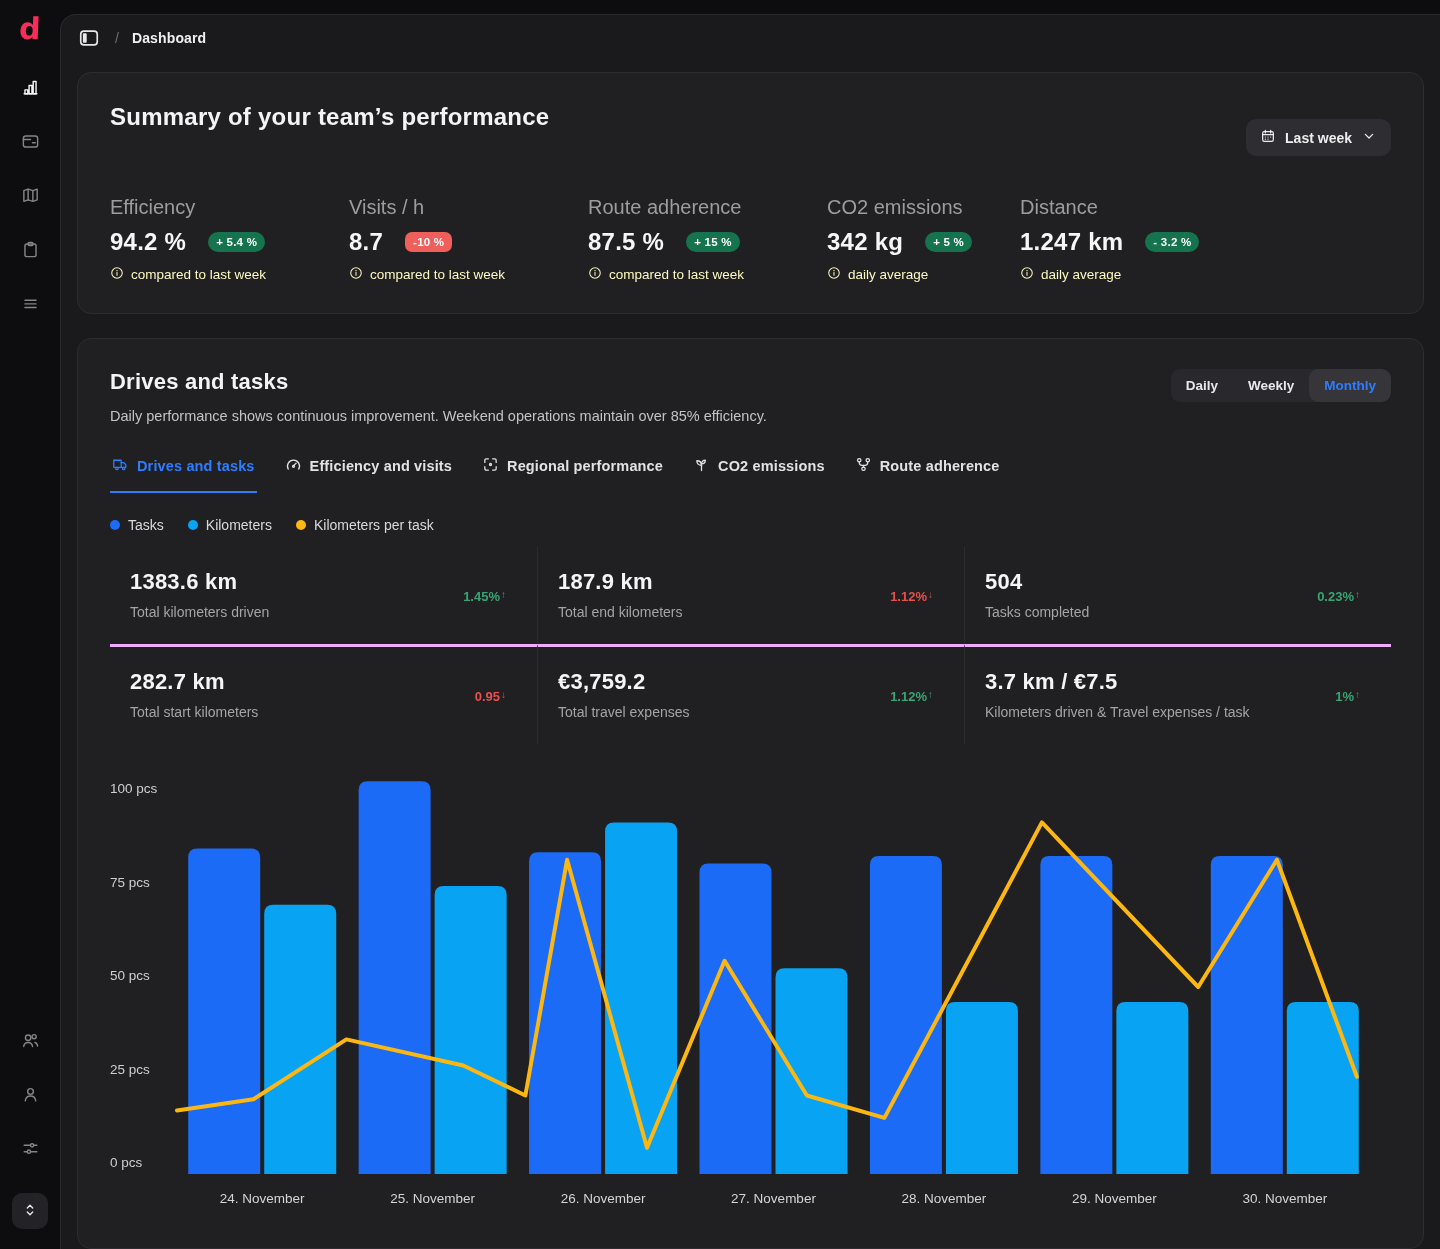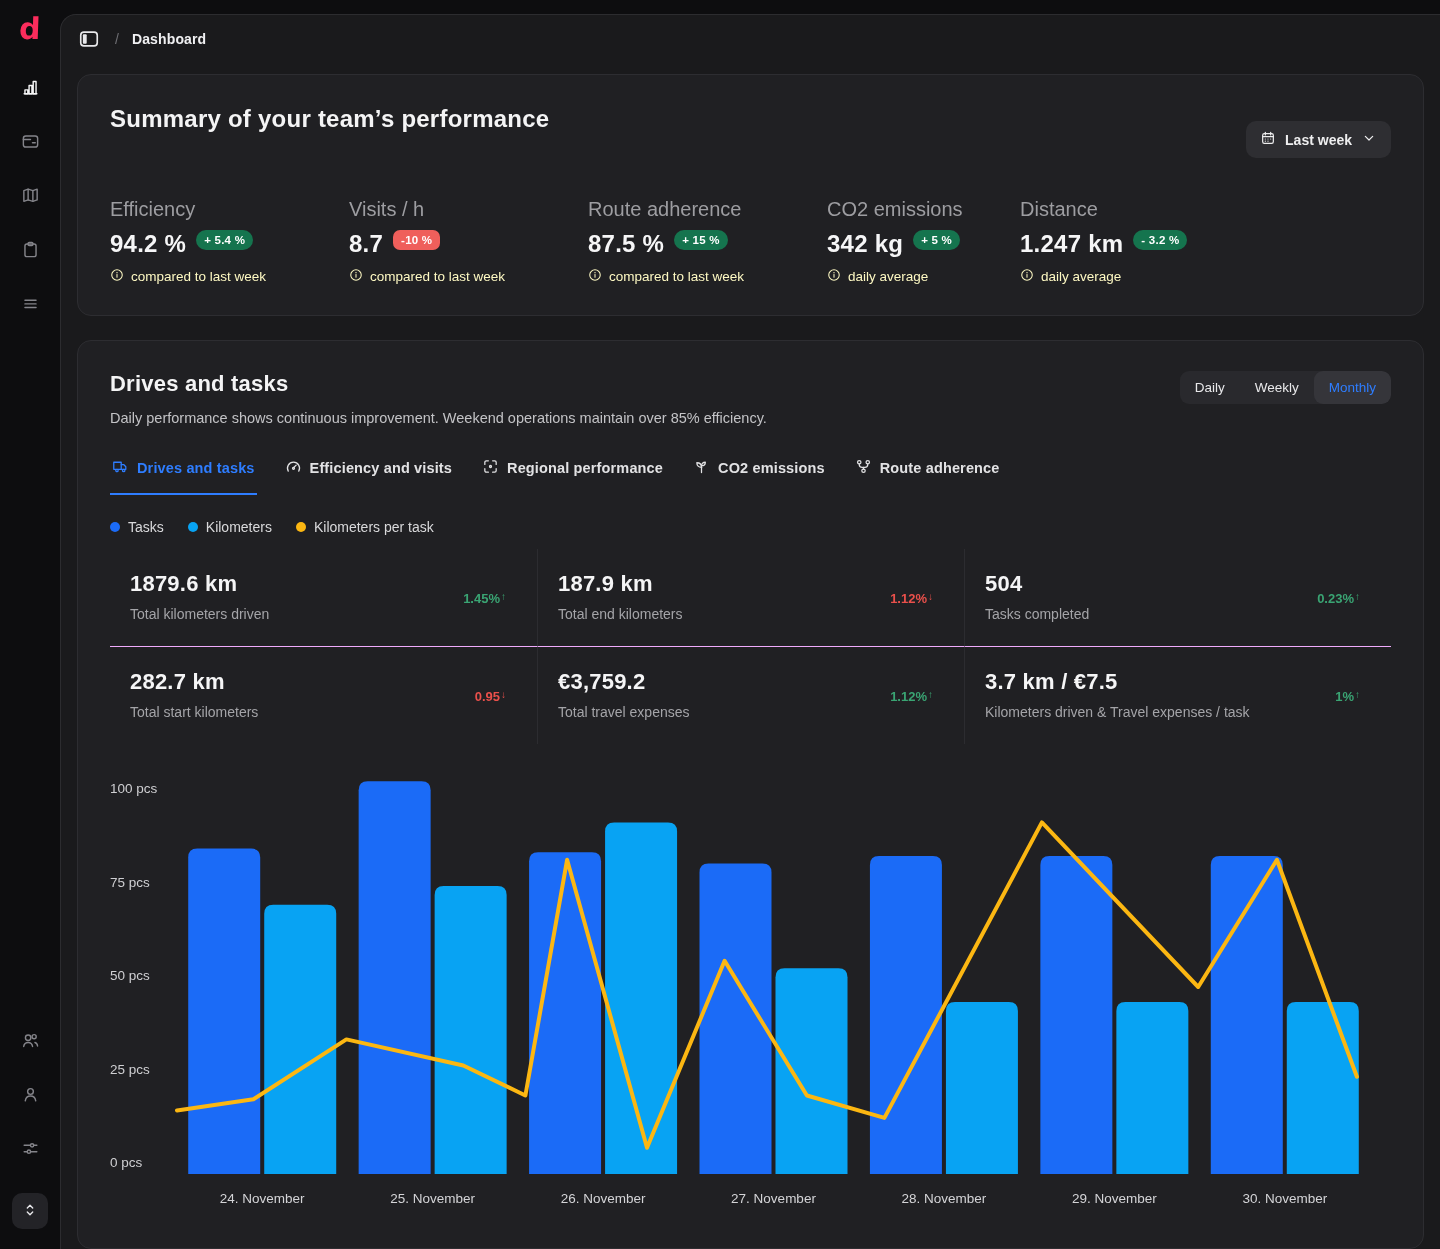"94.2 %" .m-row { align-items: flex-start -> center; gap: 10px -> 22px }
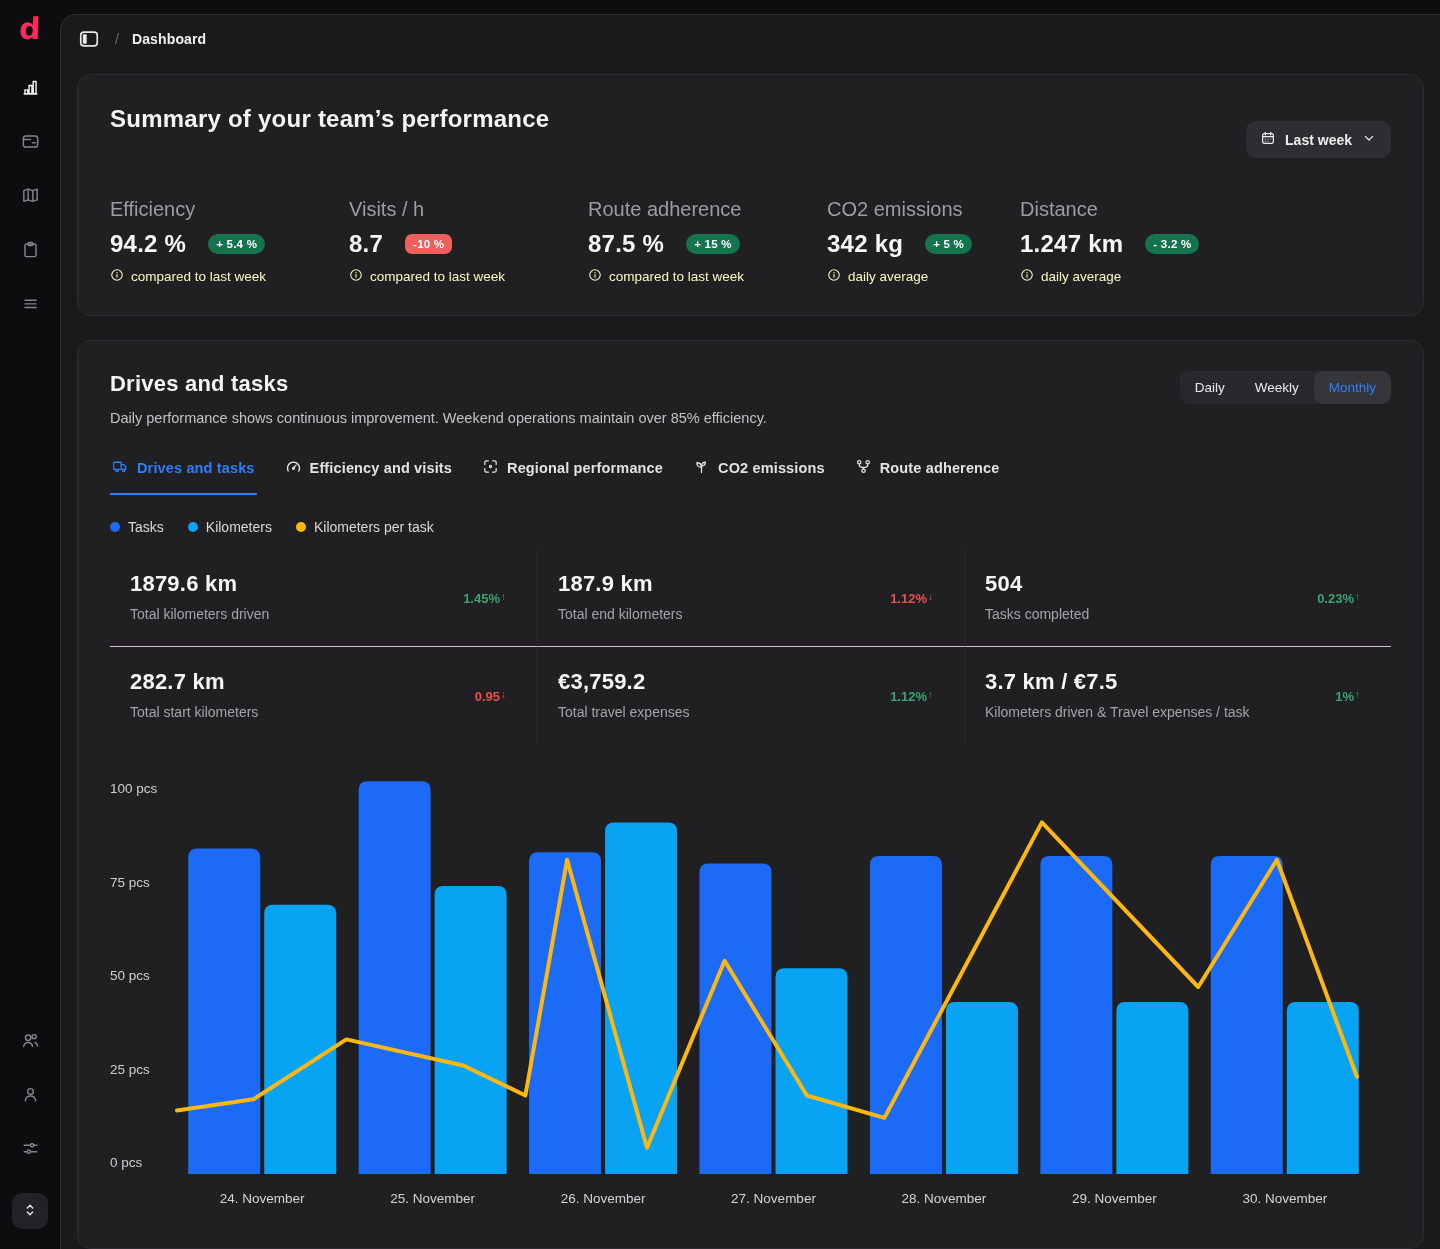"Daily" .seg { font-weight: 400 -> 700 }
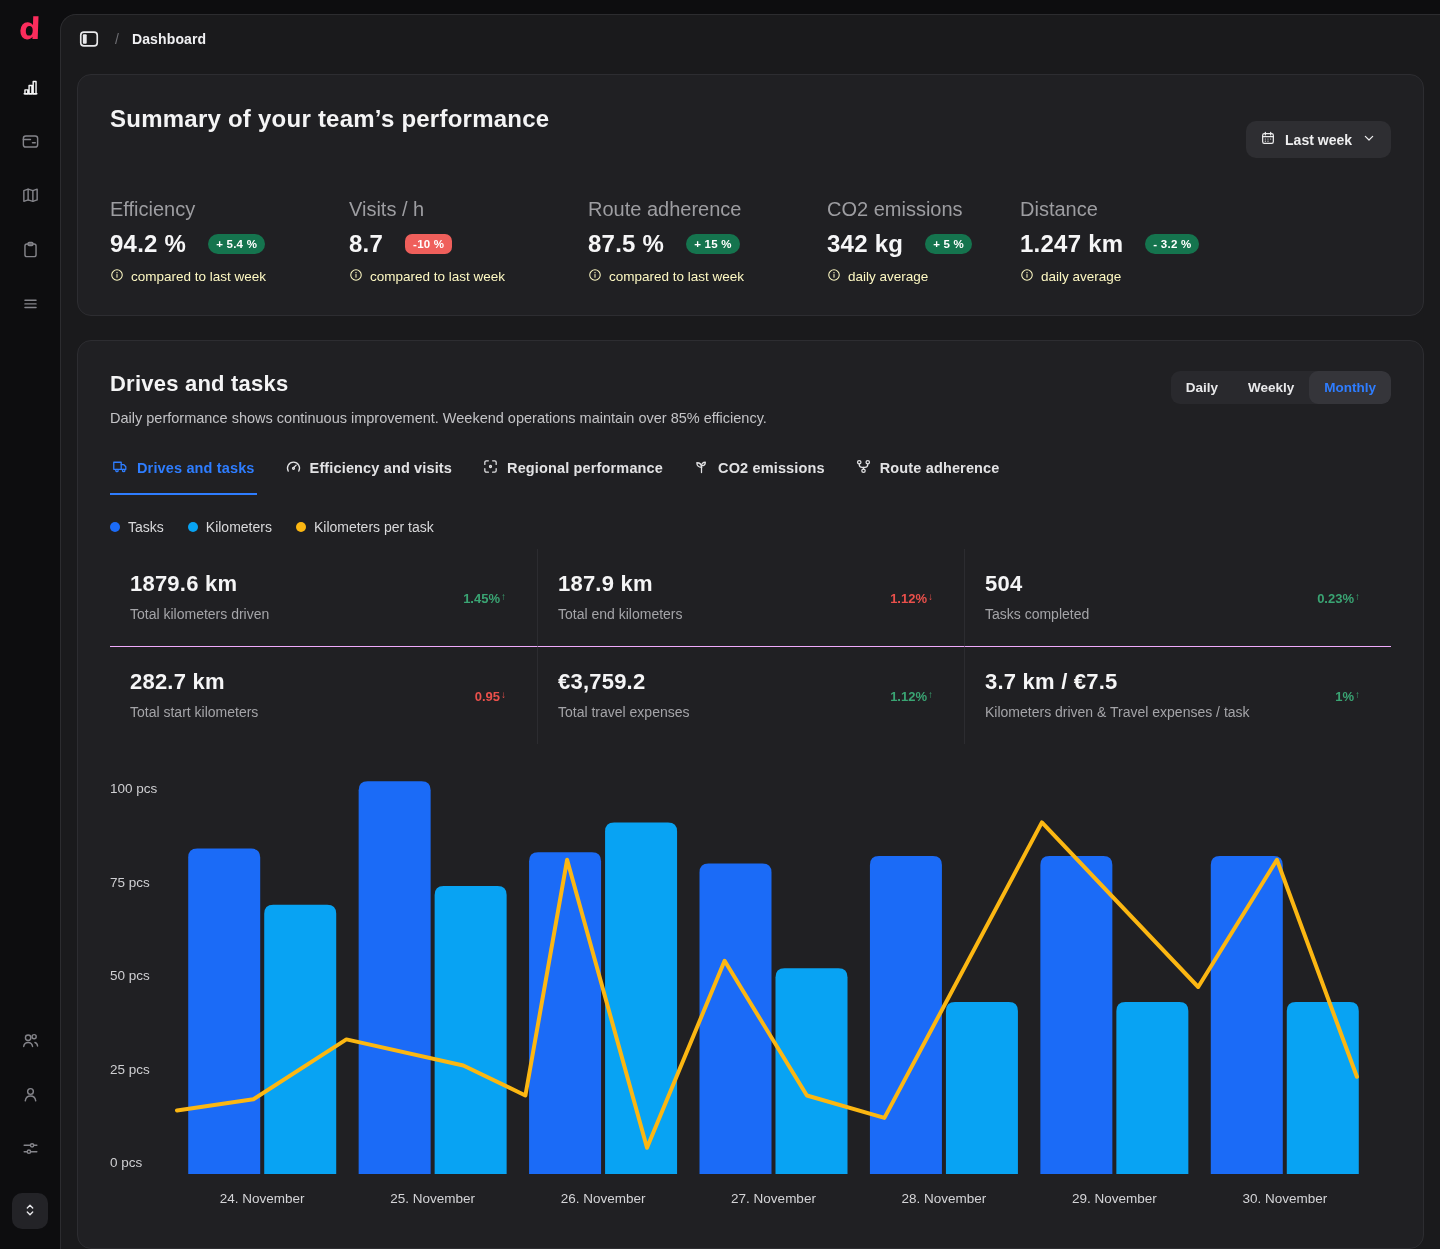"1879.6 km" div.stat-value { text: 1879.6 -> 1383.6 }
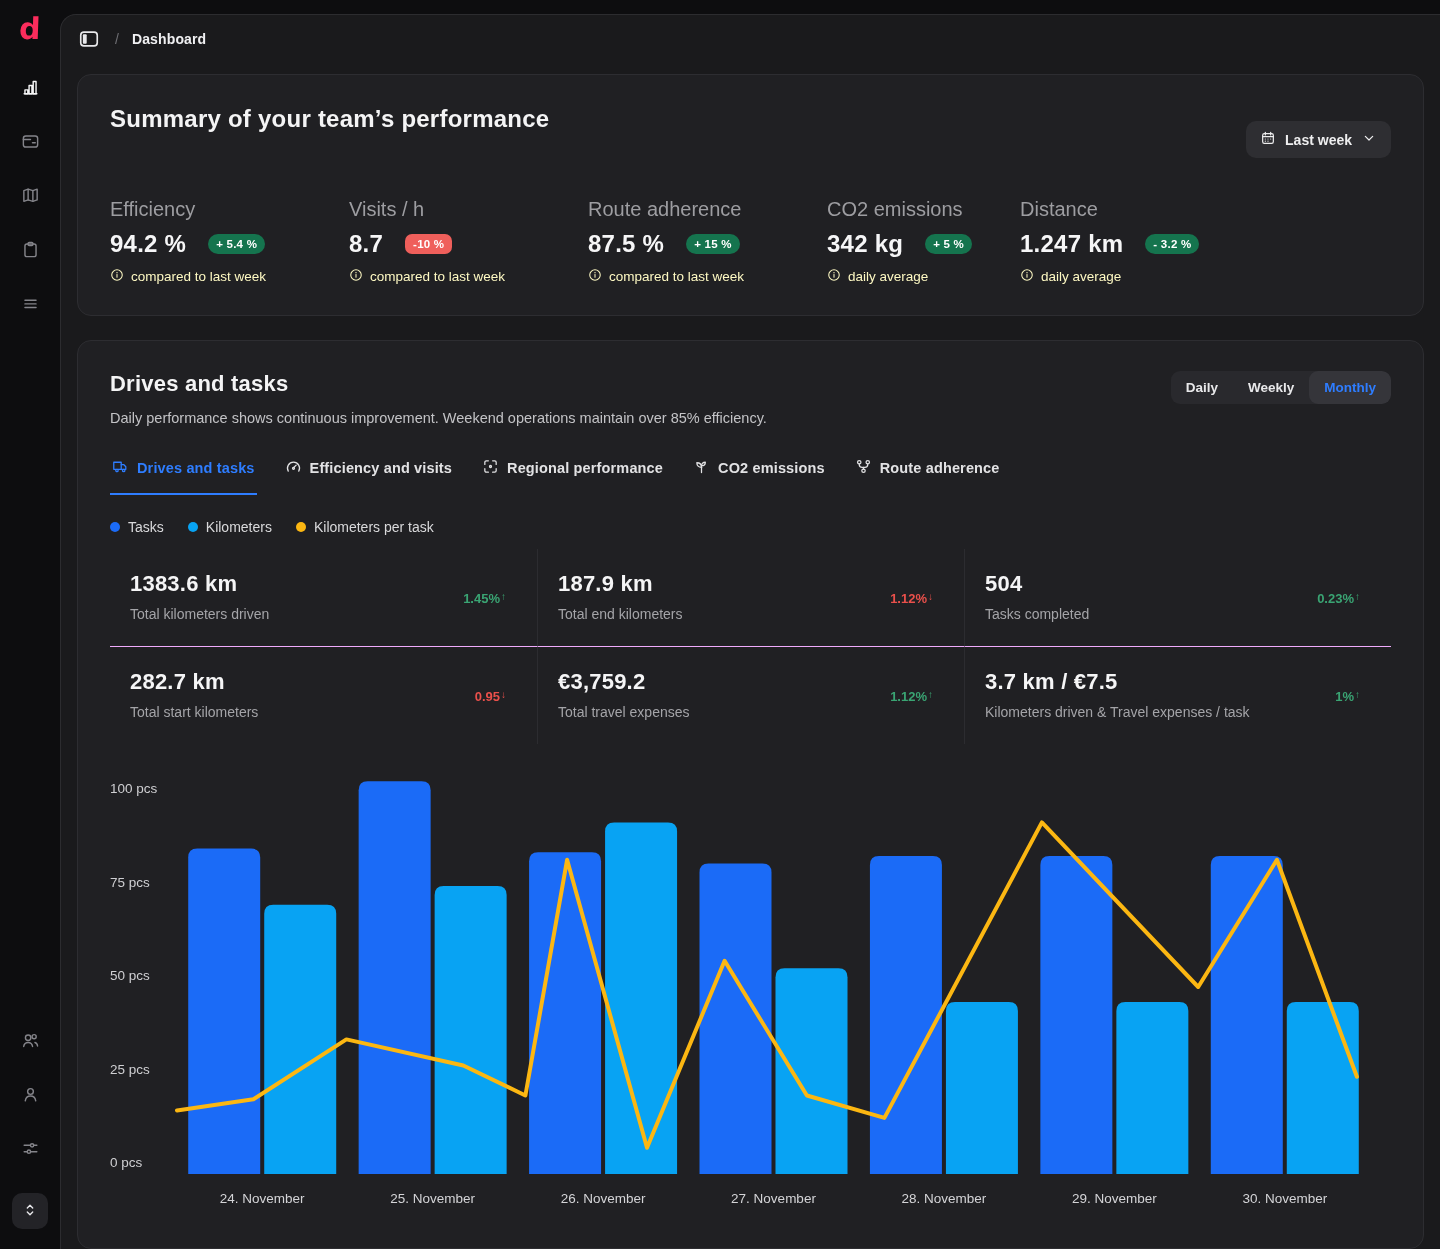"282.7 km" .stat:nth-child(n+4) { border-top: 1px solid #f0abfc -> 3px solid #f0abfc }
